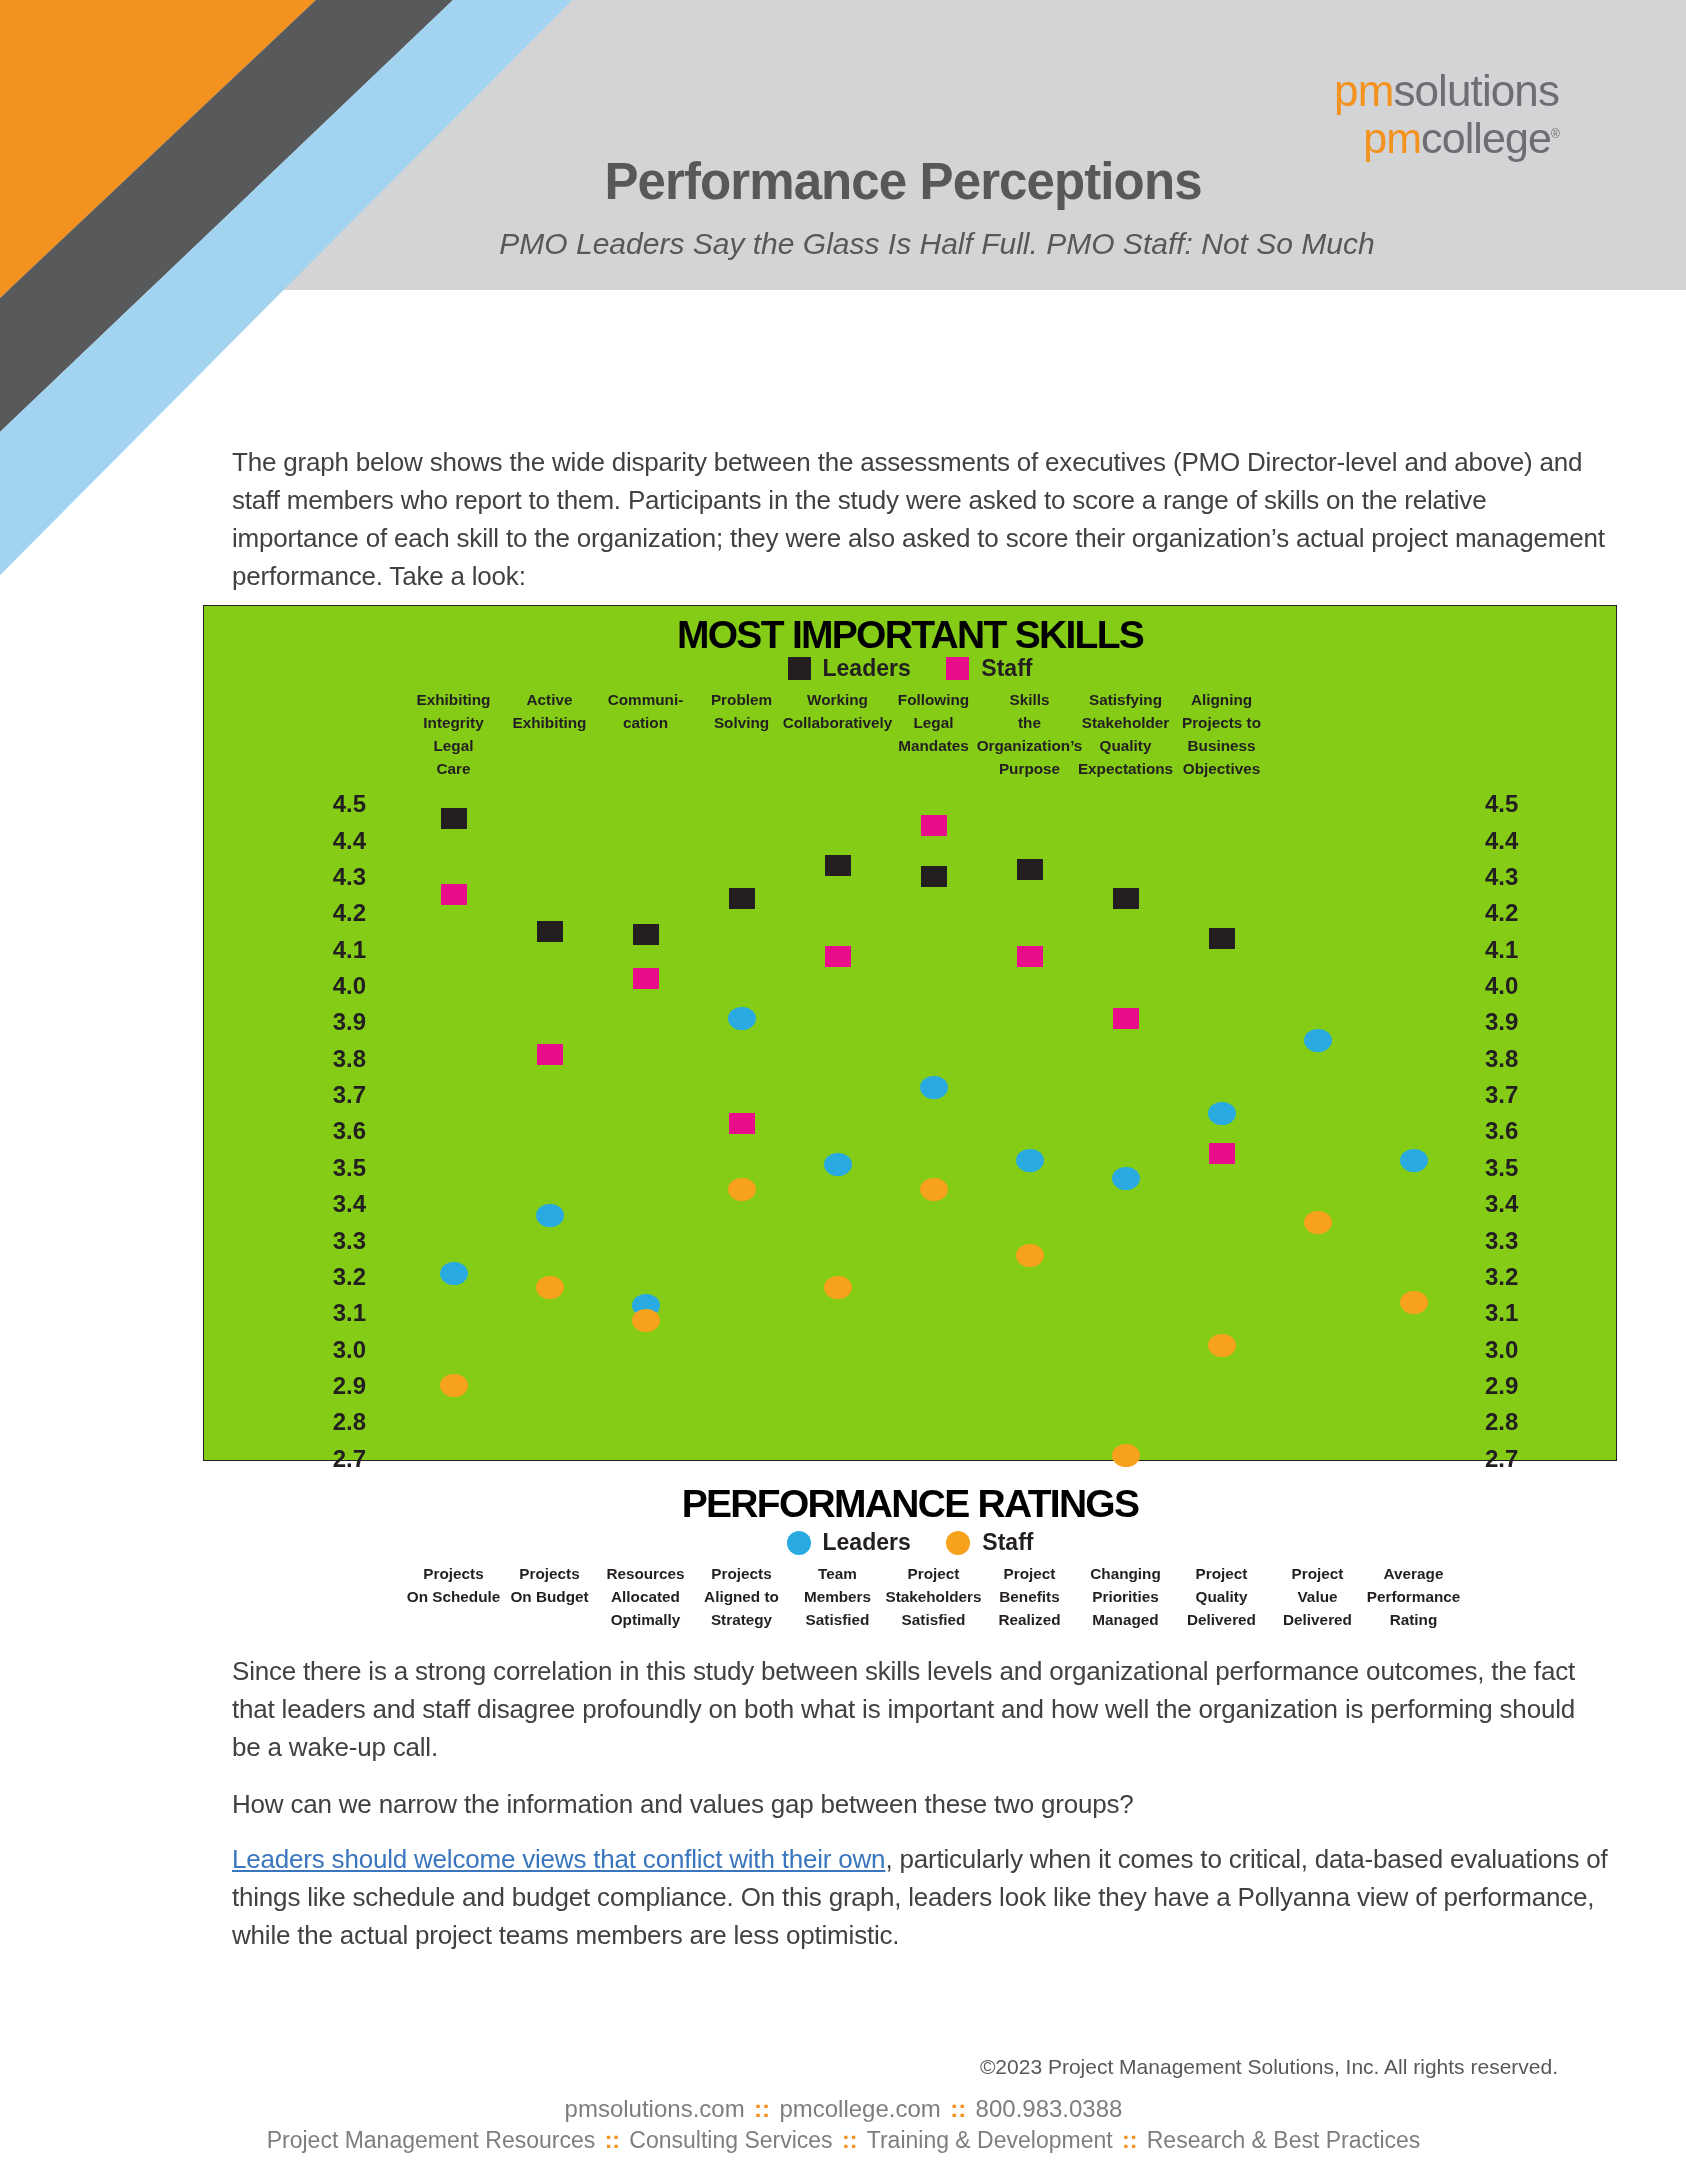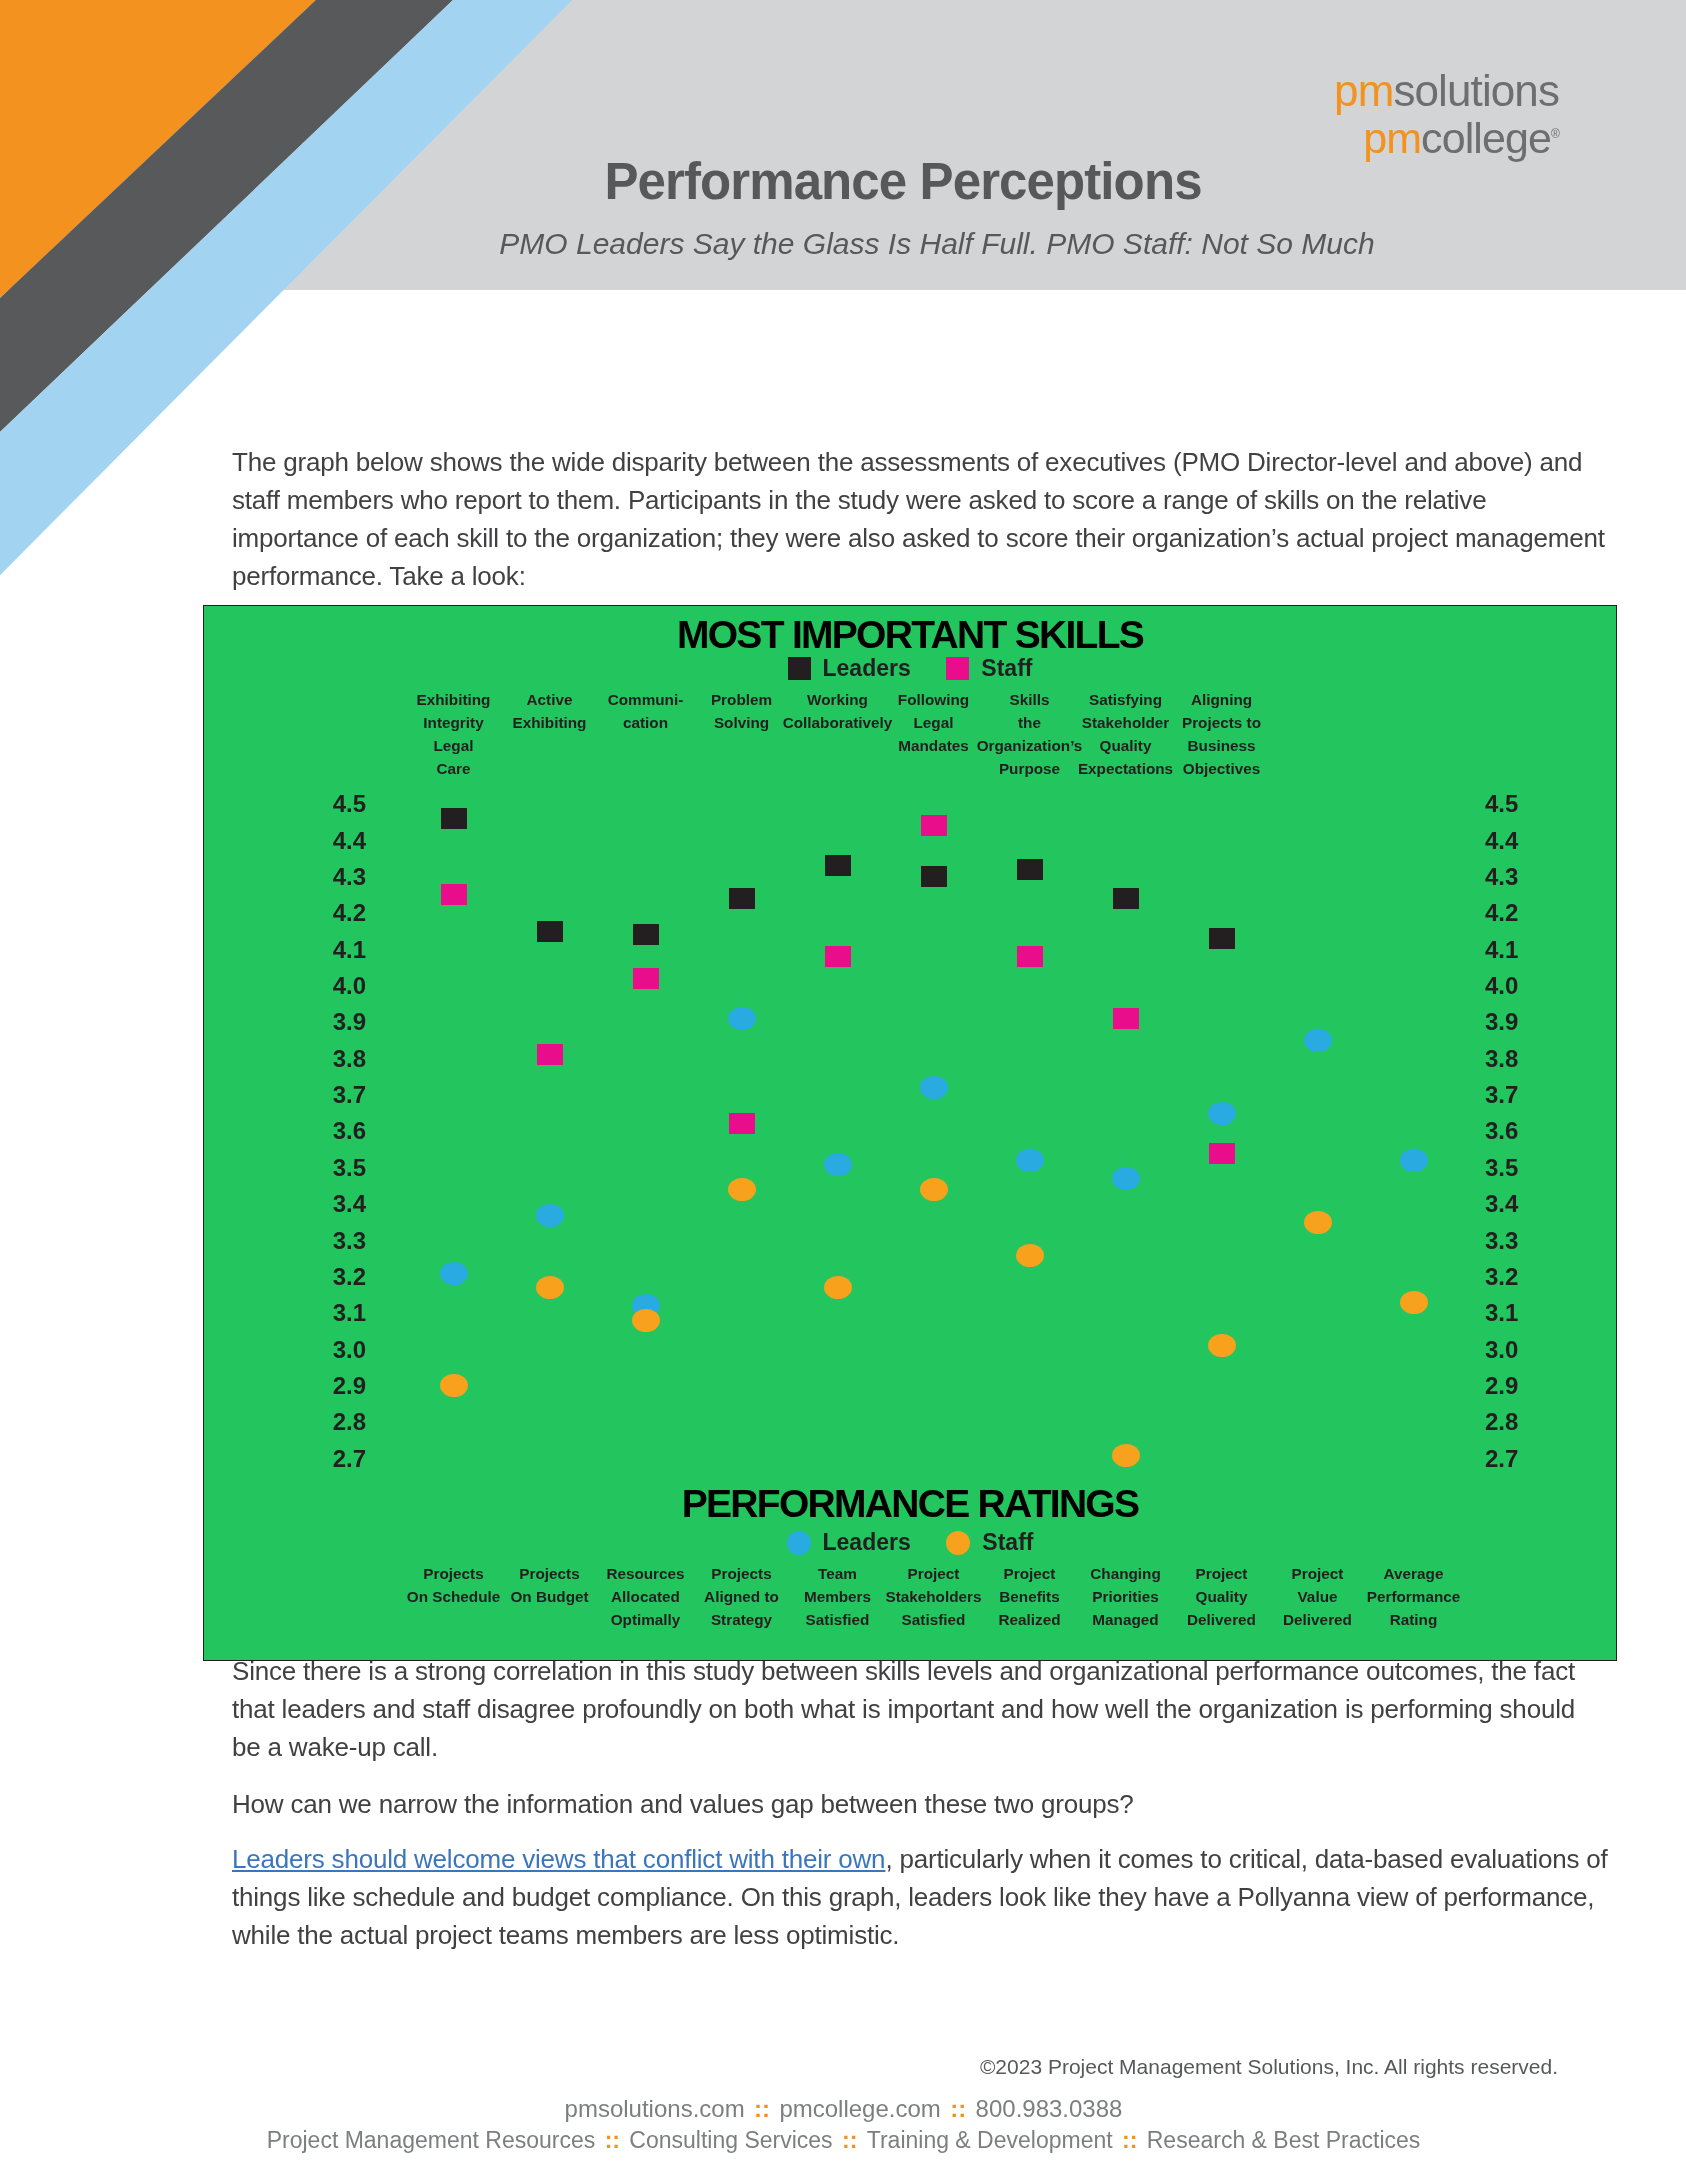"MOST IMPORTANT SKILLS" .chart-box { background: #22c55e -> #84cc16; height: 1056px -> 856px }
